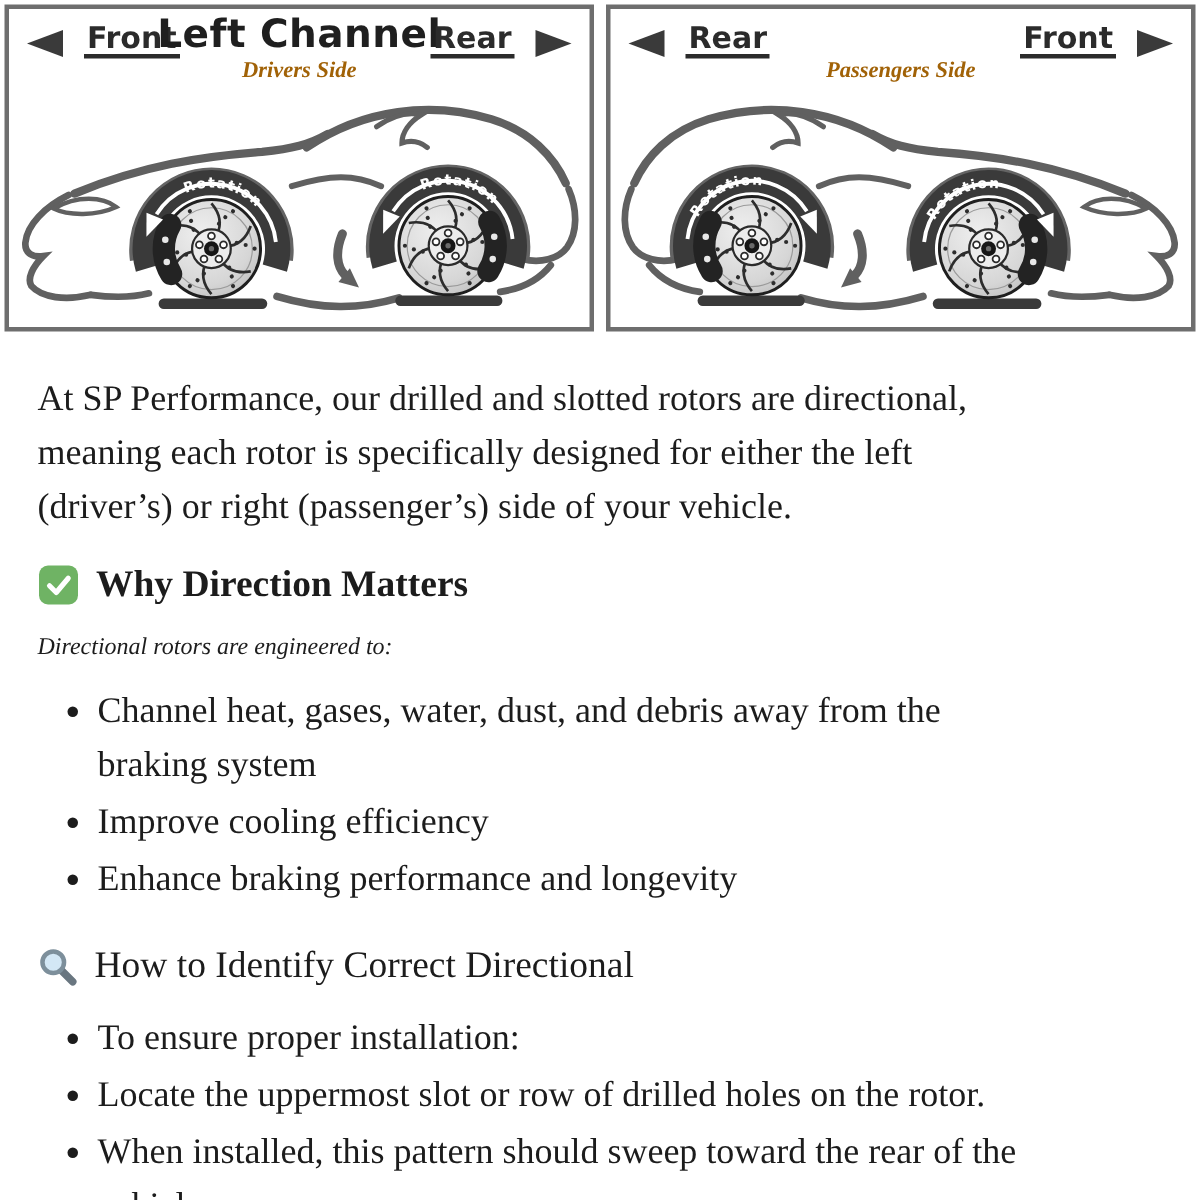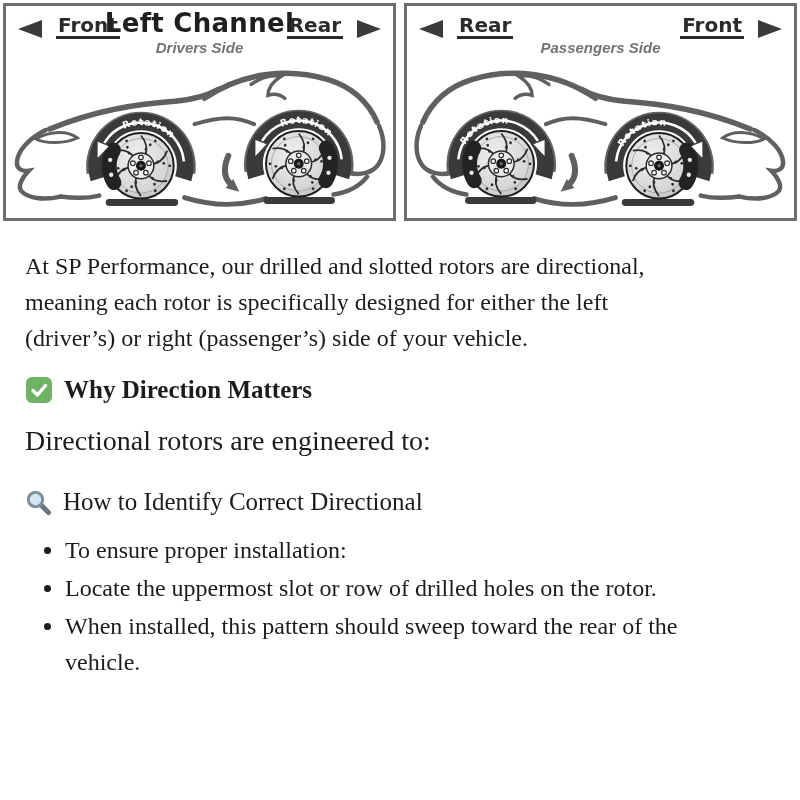"Drivers Side" .panel-subtitle { color: #737373 -> #a16207; font-family: Liberation Sans, sans-serif -> Liberation Serif, serif }
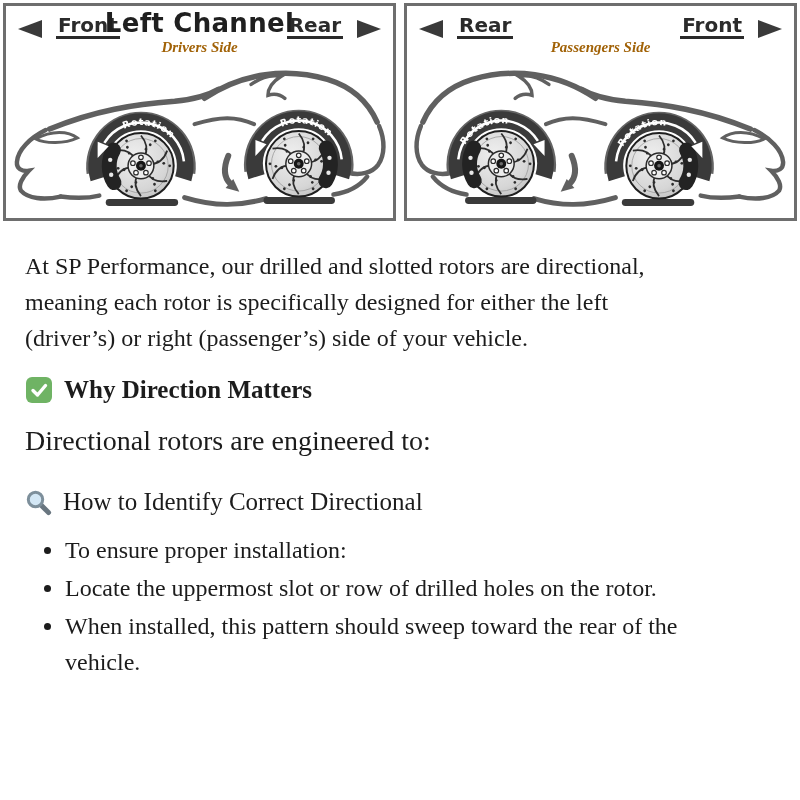"Directional rotors are engineered to:" .lead { font-size: 28px -> 16px; font-style: none -> italic }
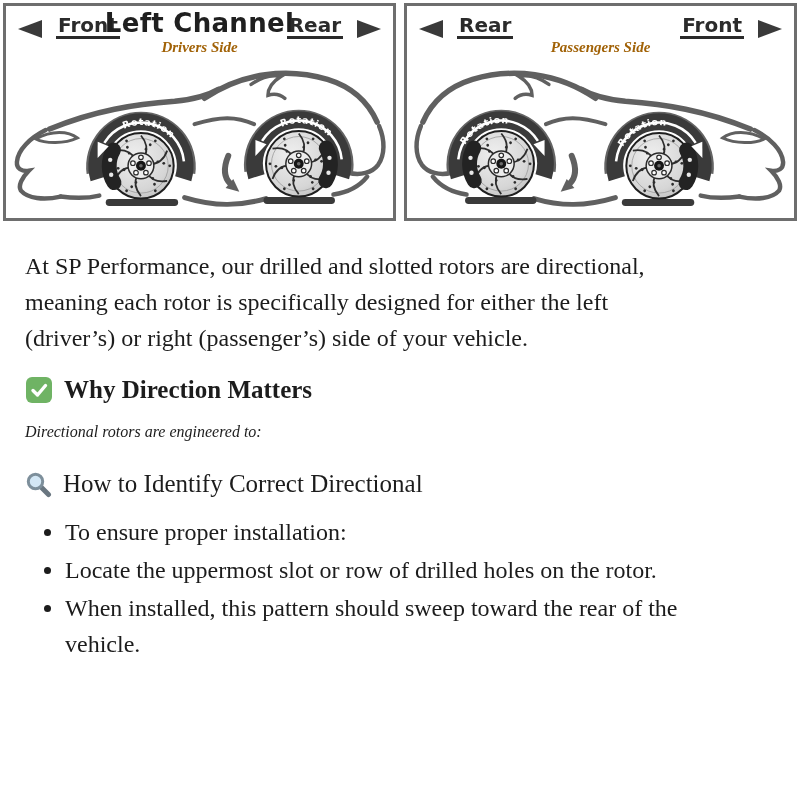"Channel heat, gases, water, dust," ul { html: none -> <ul> <li>Channel heat, gases, water, dust, and debris away from the braking system</li> <li>Improve cooling efficiency</li> <li>Enhance braking performance and longevity</li> </ul> }
